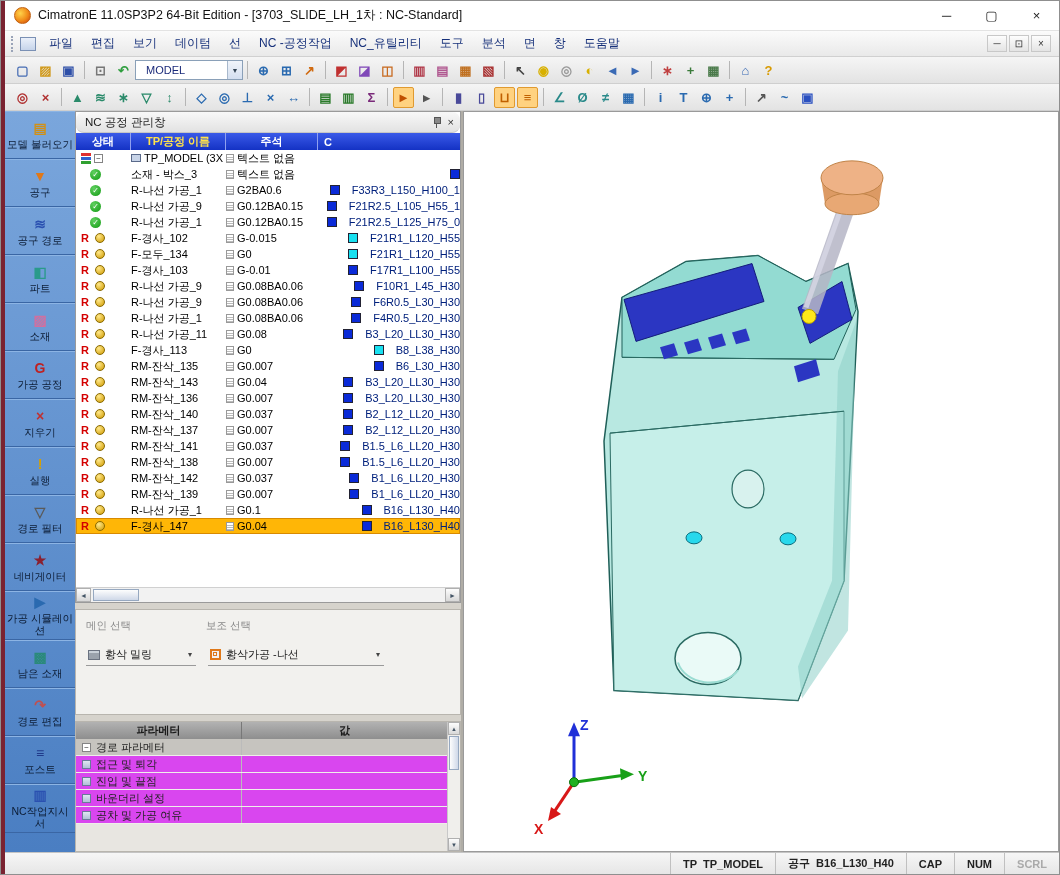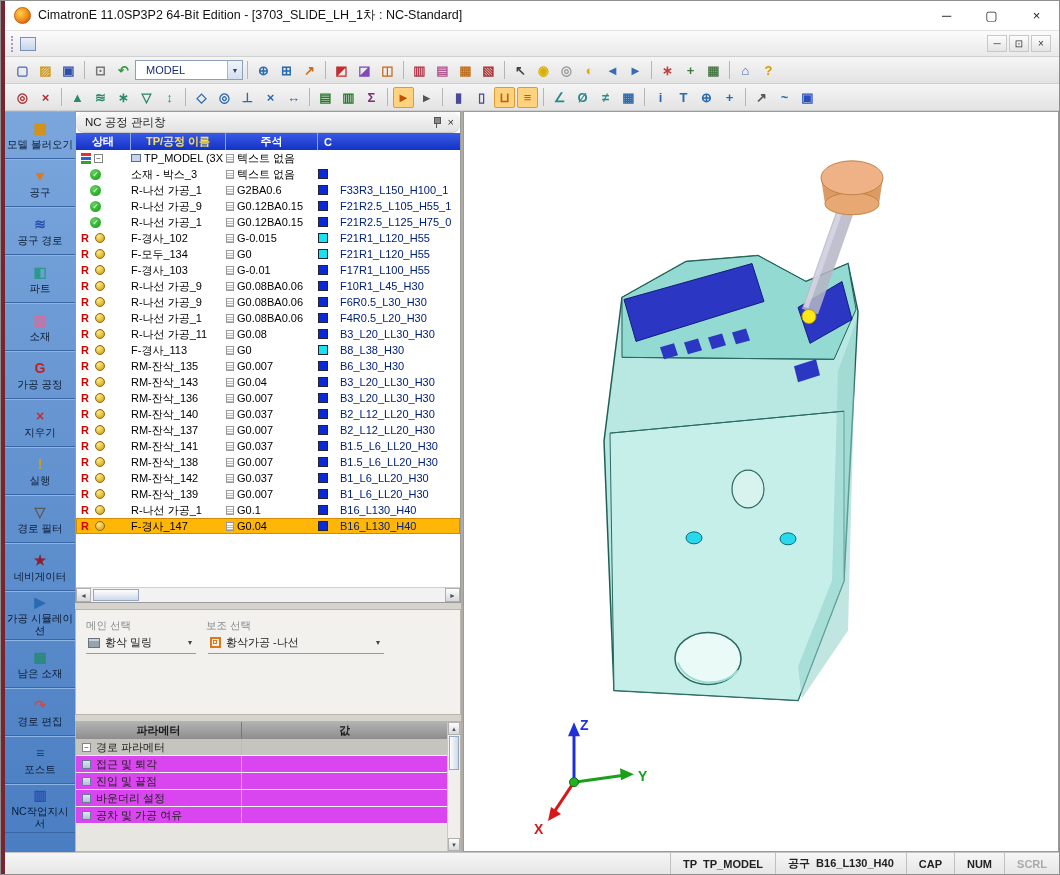"파일" span.menu-items { html: none -> <span> <span>파일</span> <span>편집</span> <span>보기</span> <span>데이텀</span> <span>선</span> <span>NC -공정작업</span> <span>NC_유틸리티</span> <span>도구</span> <span>분석</span> <span>면</span> <span>창</span> <span>도움말</span> </span> }
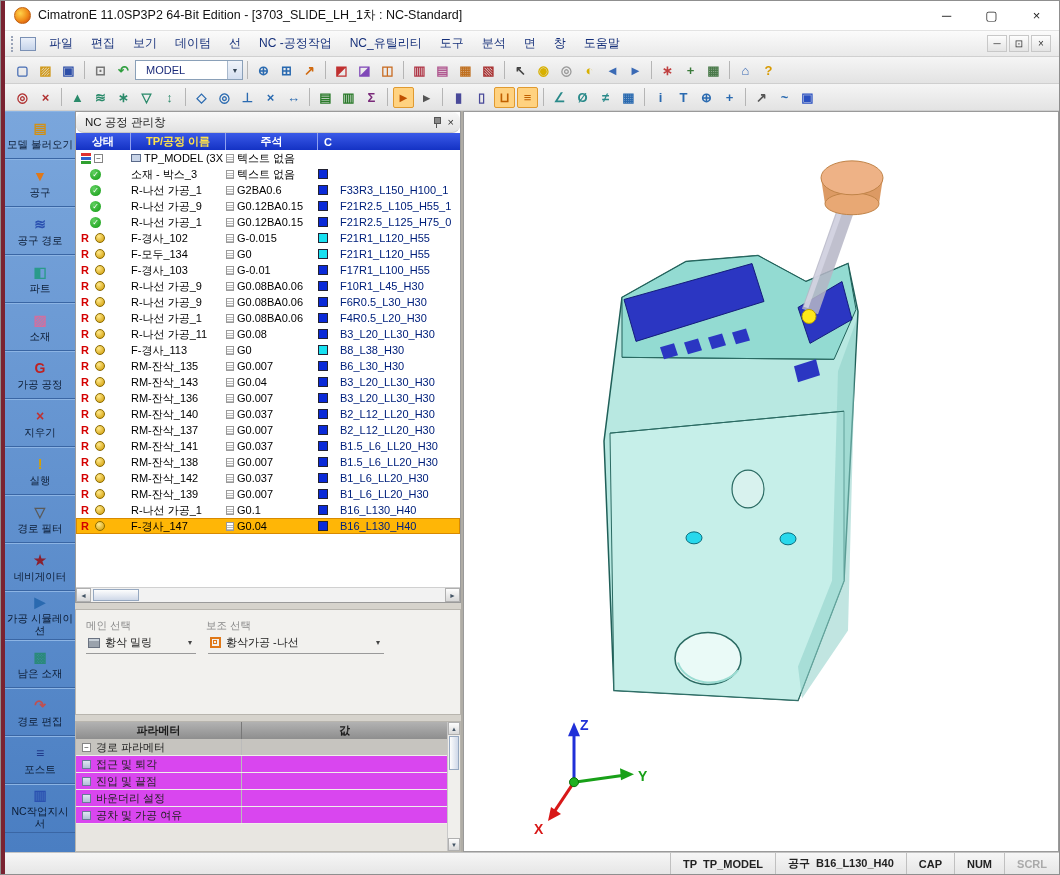"F33R3_L150_H100_1" .c-tool { justify-content: none -> flex-end }
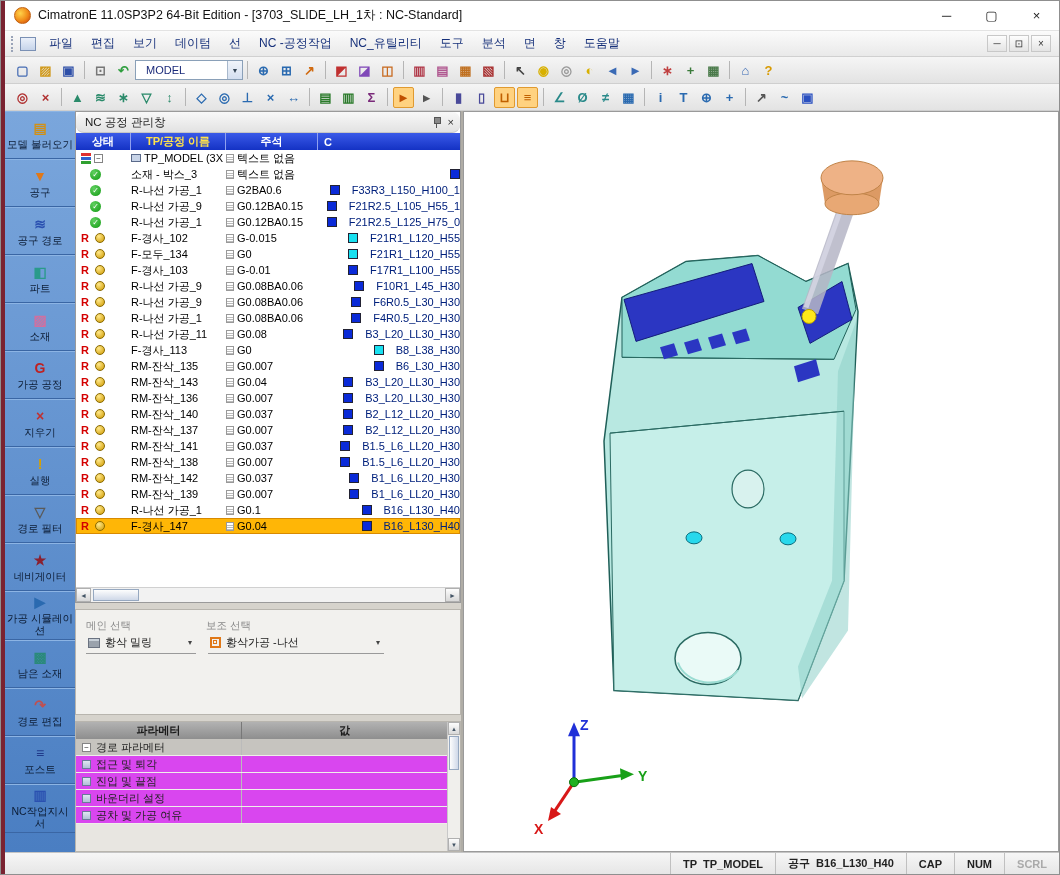"황삭 밀링" .sel-row2 { margin-top: 0 -> 12px }
